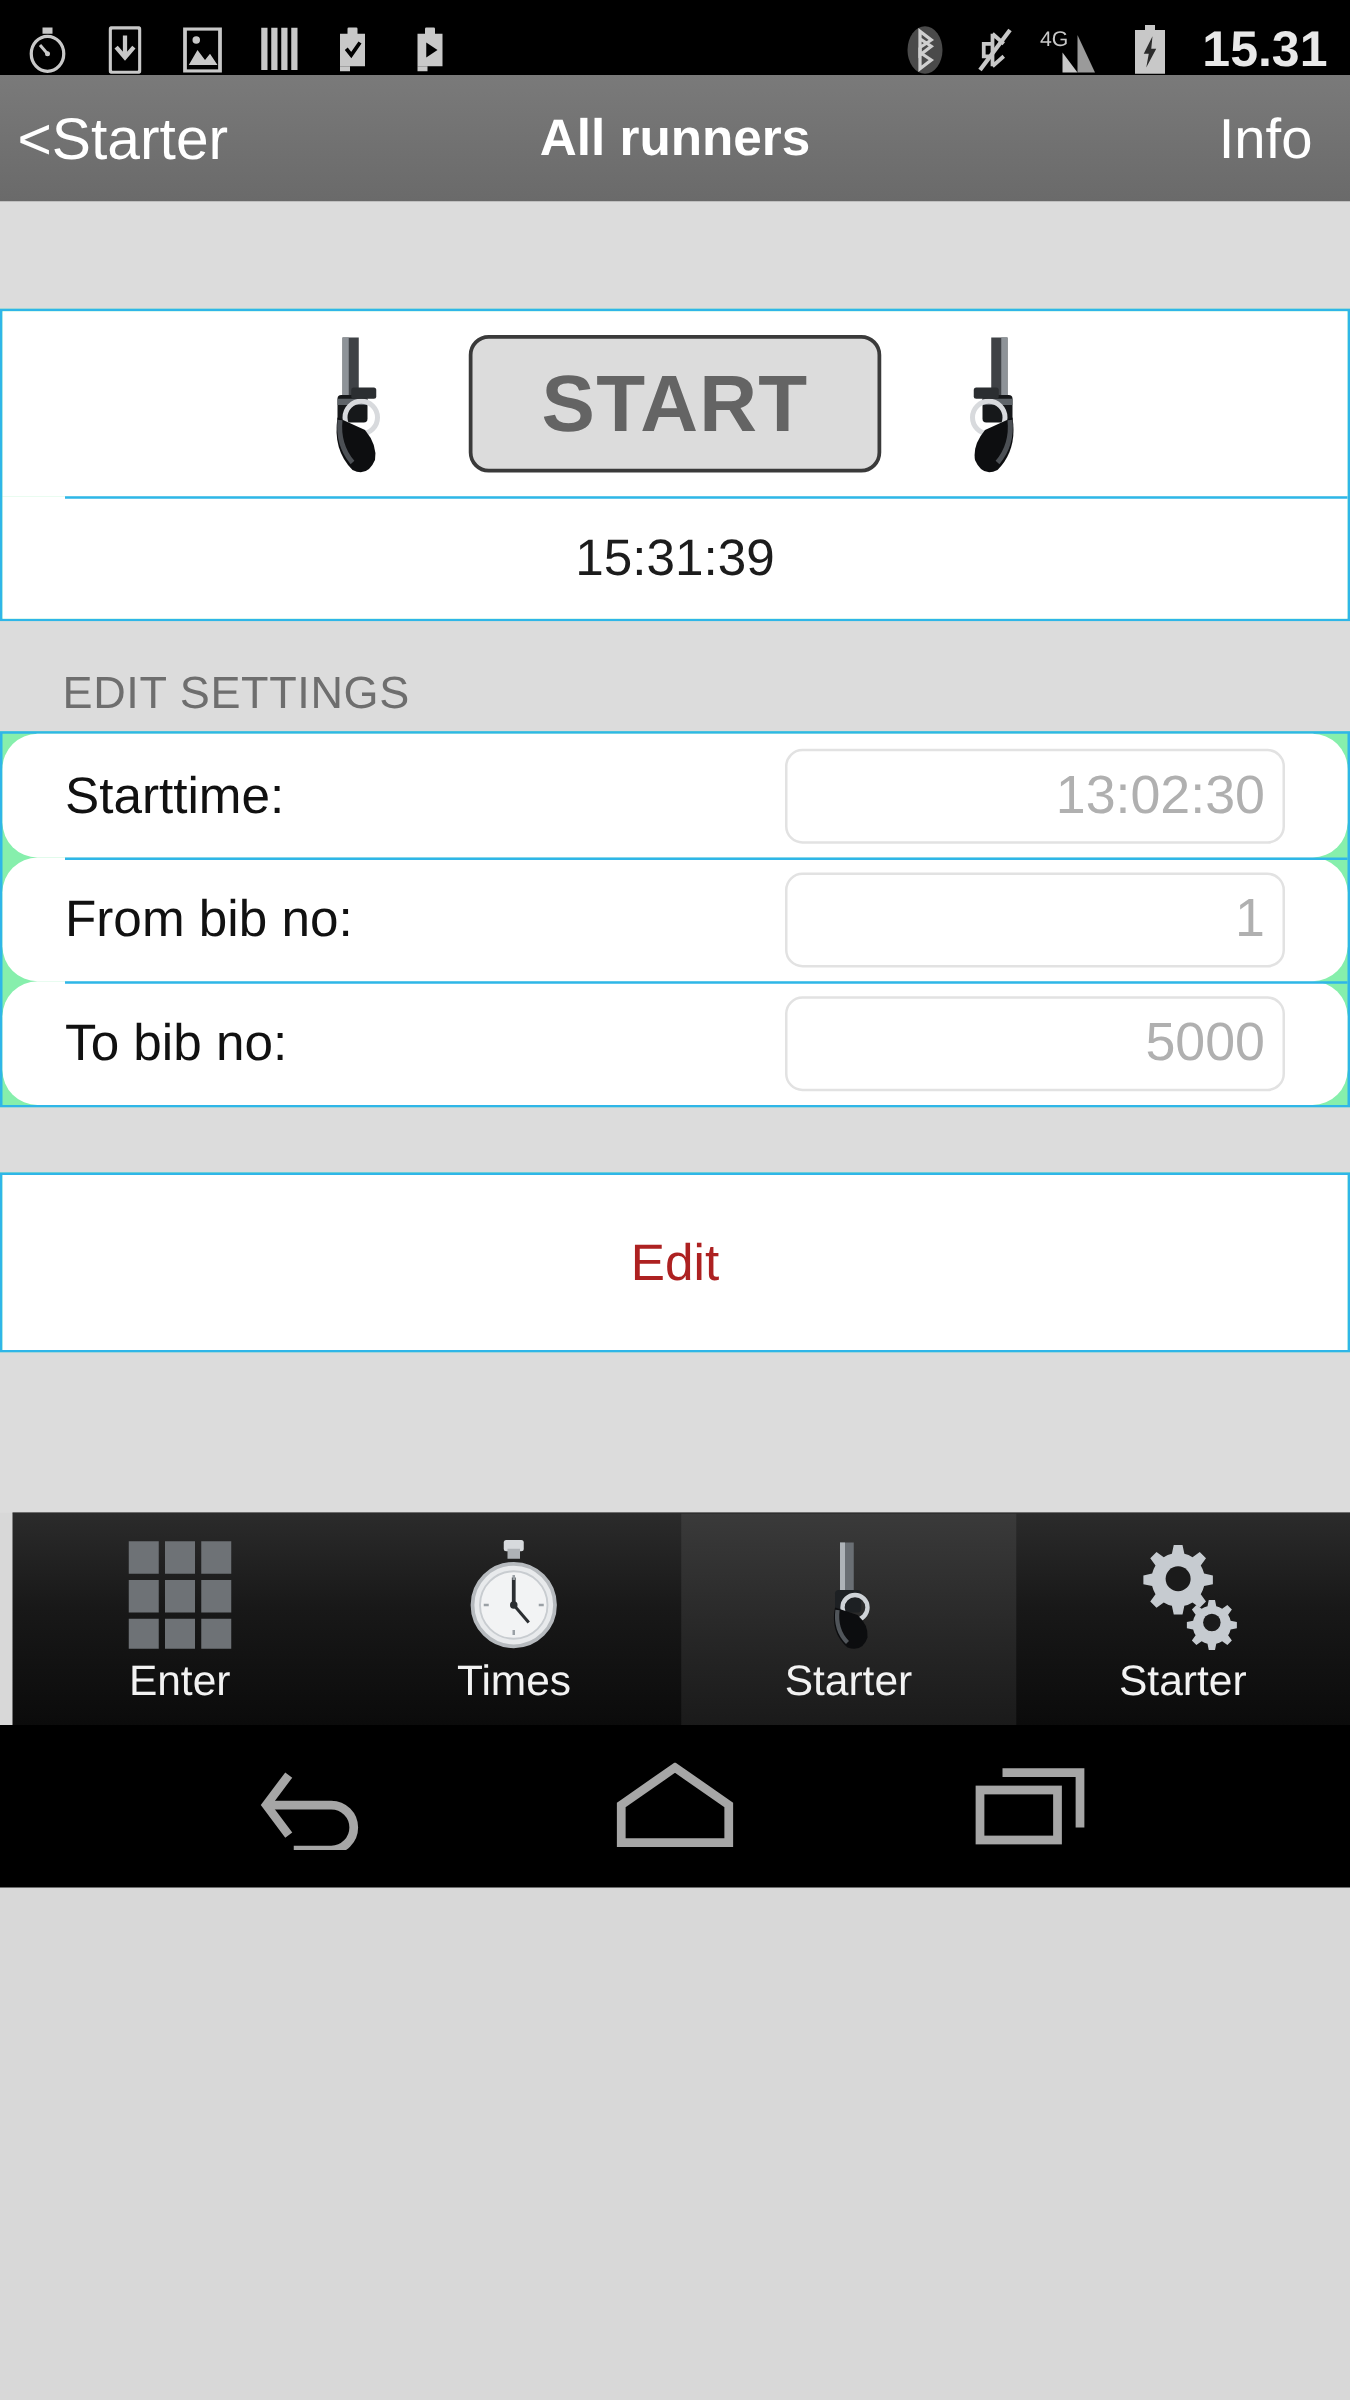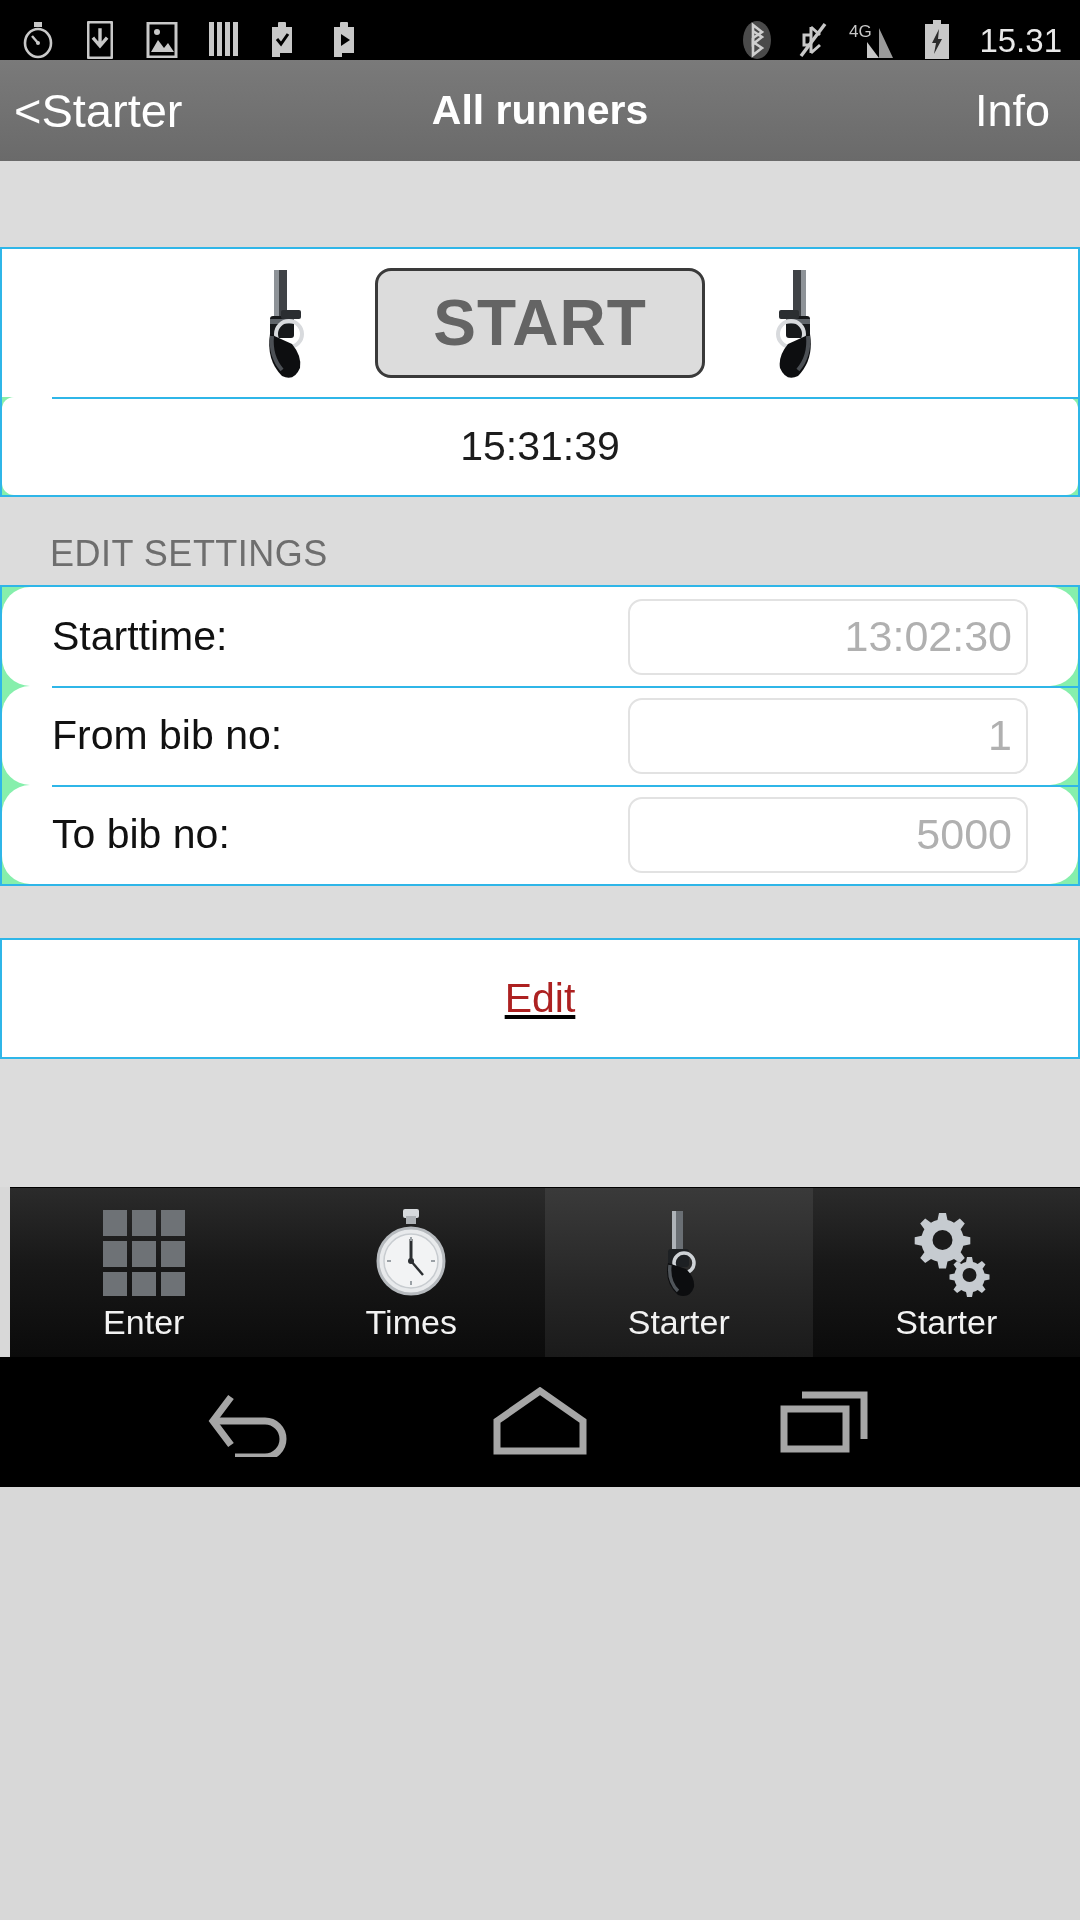"15.31" .sb-clock { font-size: 33px -> 40px; font-weight: 400 -> 700 }
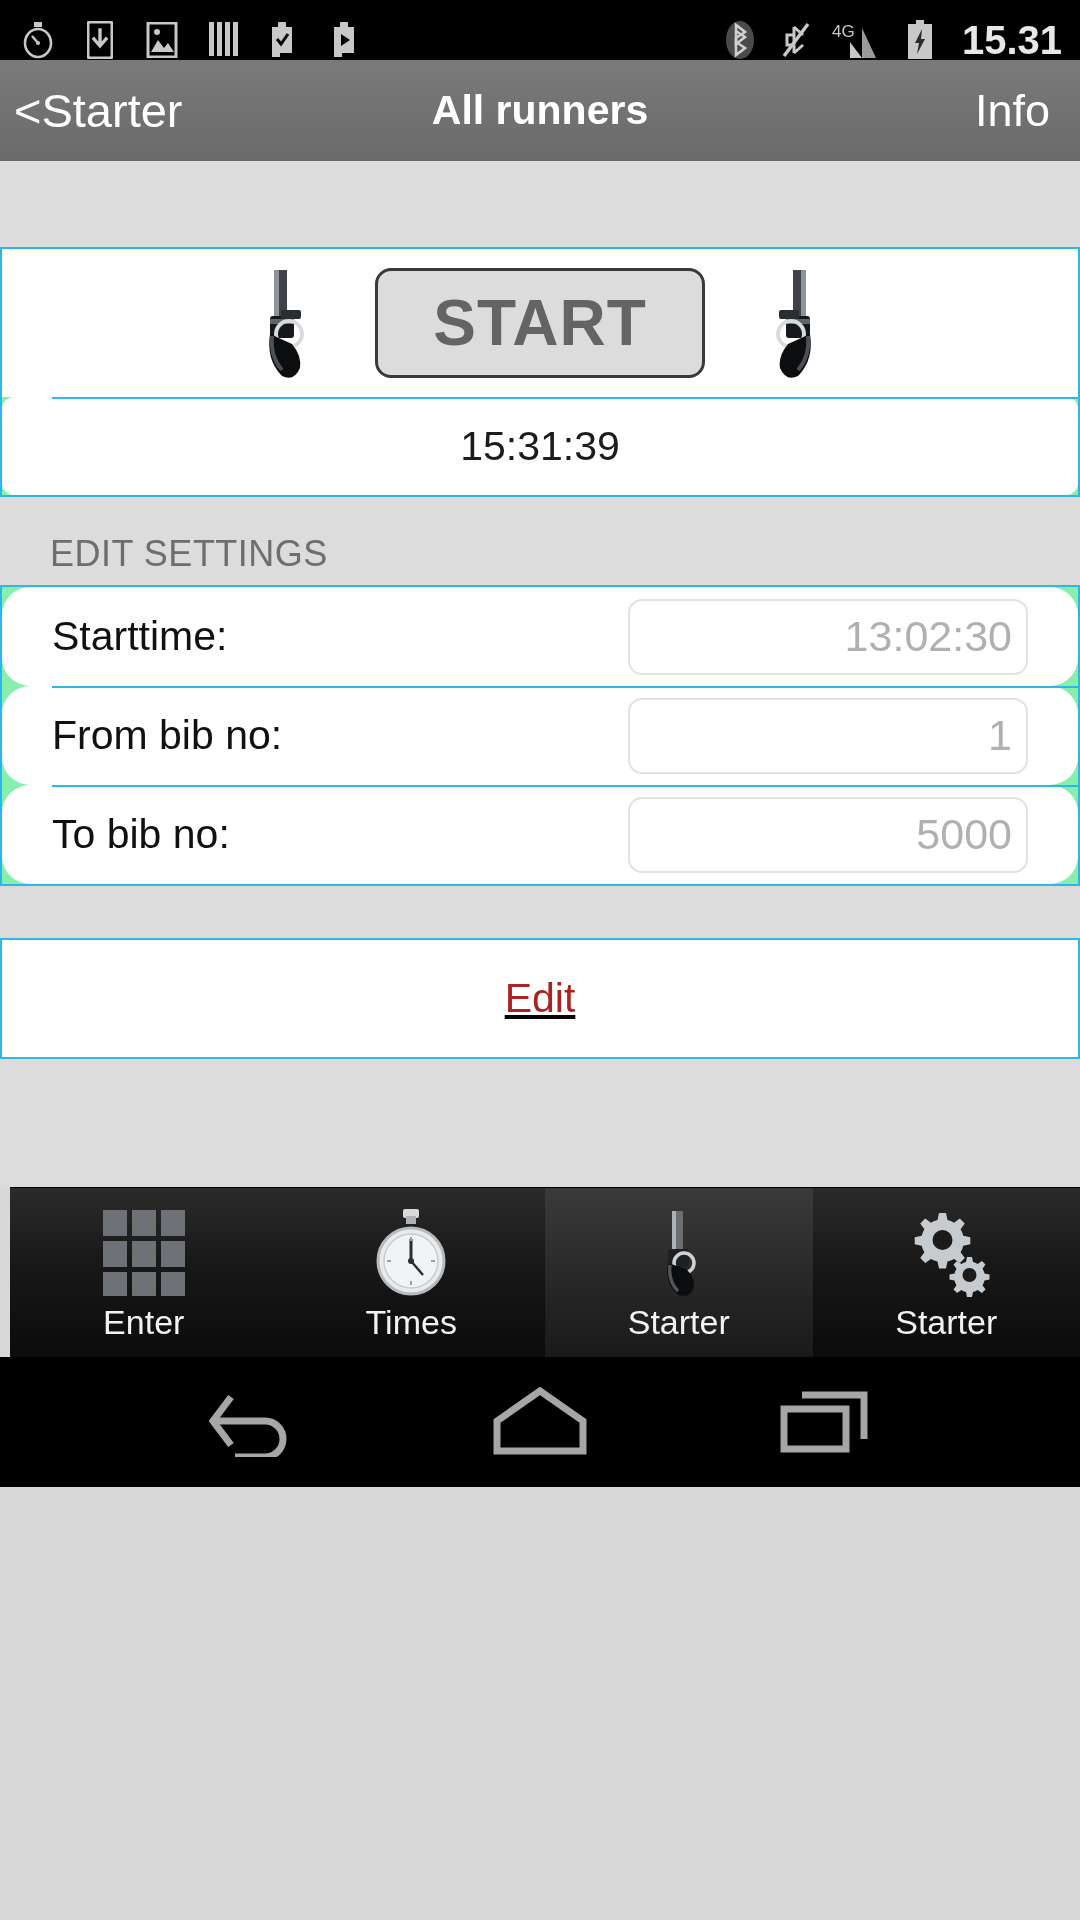"15:31:39" .clock-row { border-radius: 12px -> none }
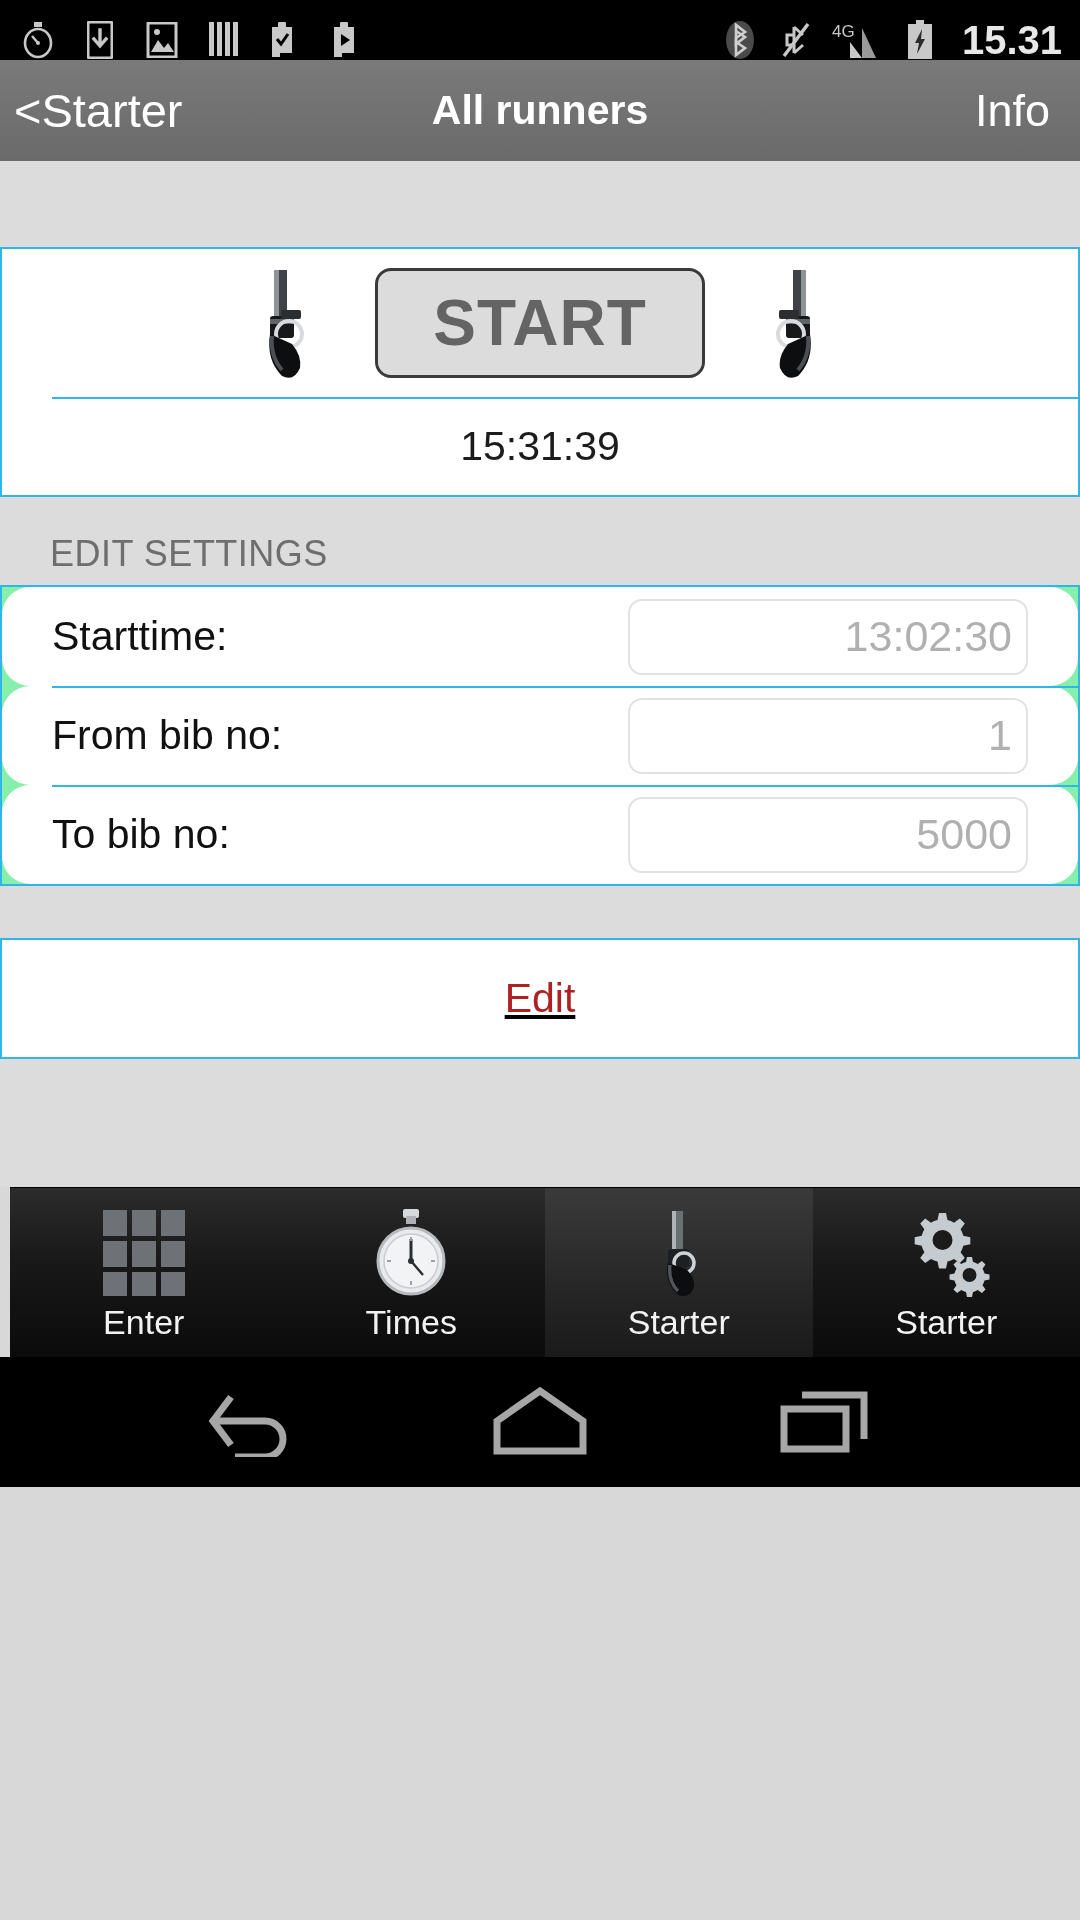"Edit" .edit-row { height: 117px -> 140px; text-decoration: underline -> none }
